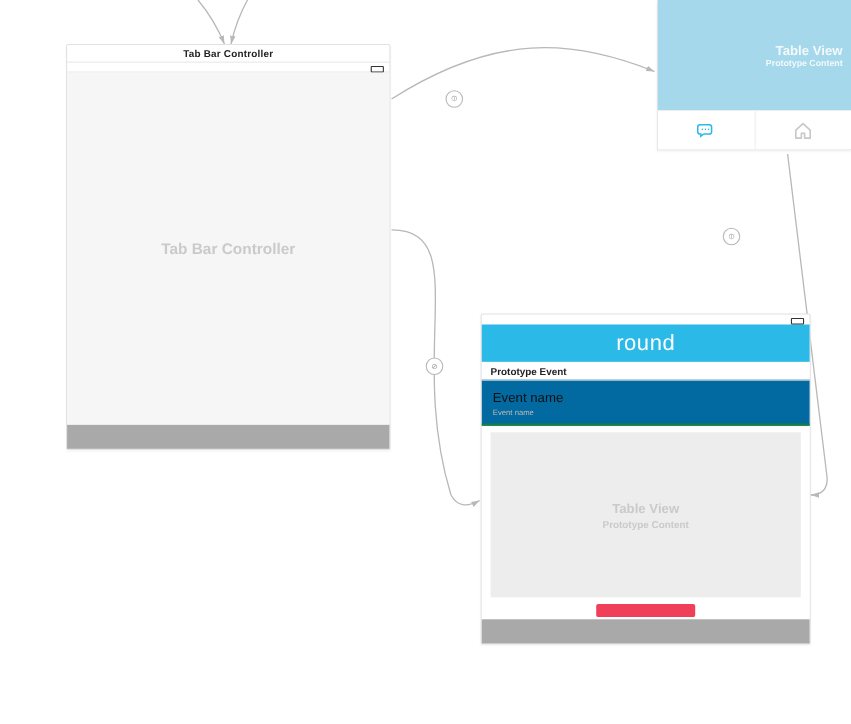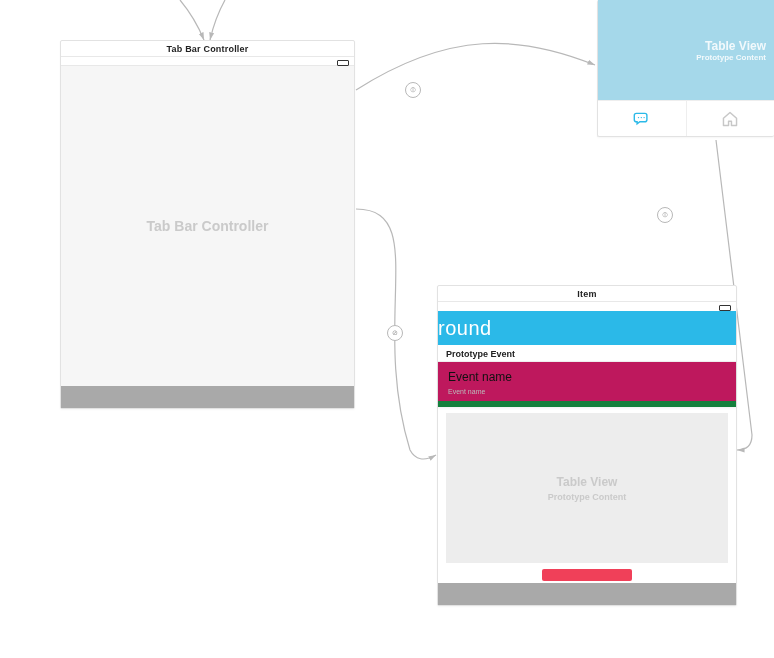"Item" div.scene-title { html: <div>Item</div> -> none }
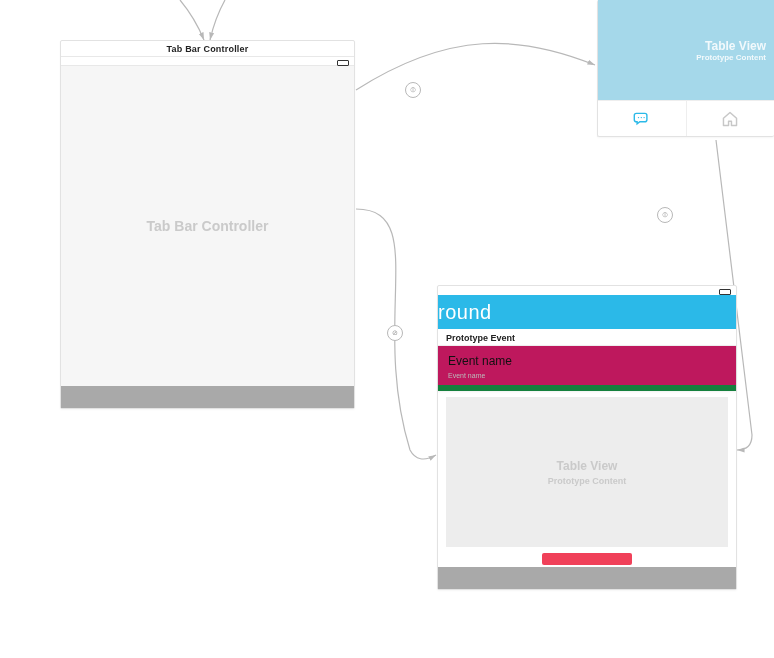"round" .item-scene .nav-bar { justify-content: flex-start -> center }
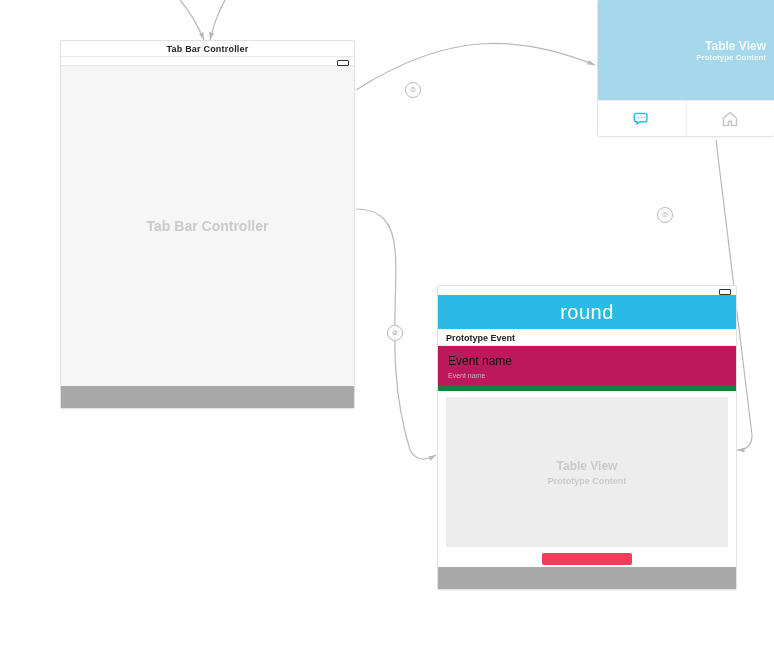"Event name" .cell { background: #be185d -> #0369a1; border-bottom: 6px solid #15803d -> 2px solid #15803d }
